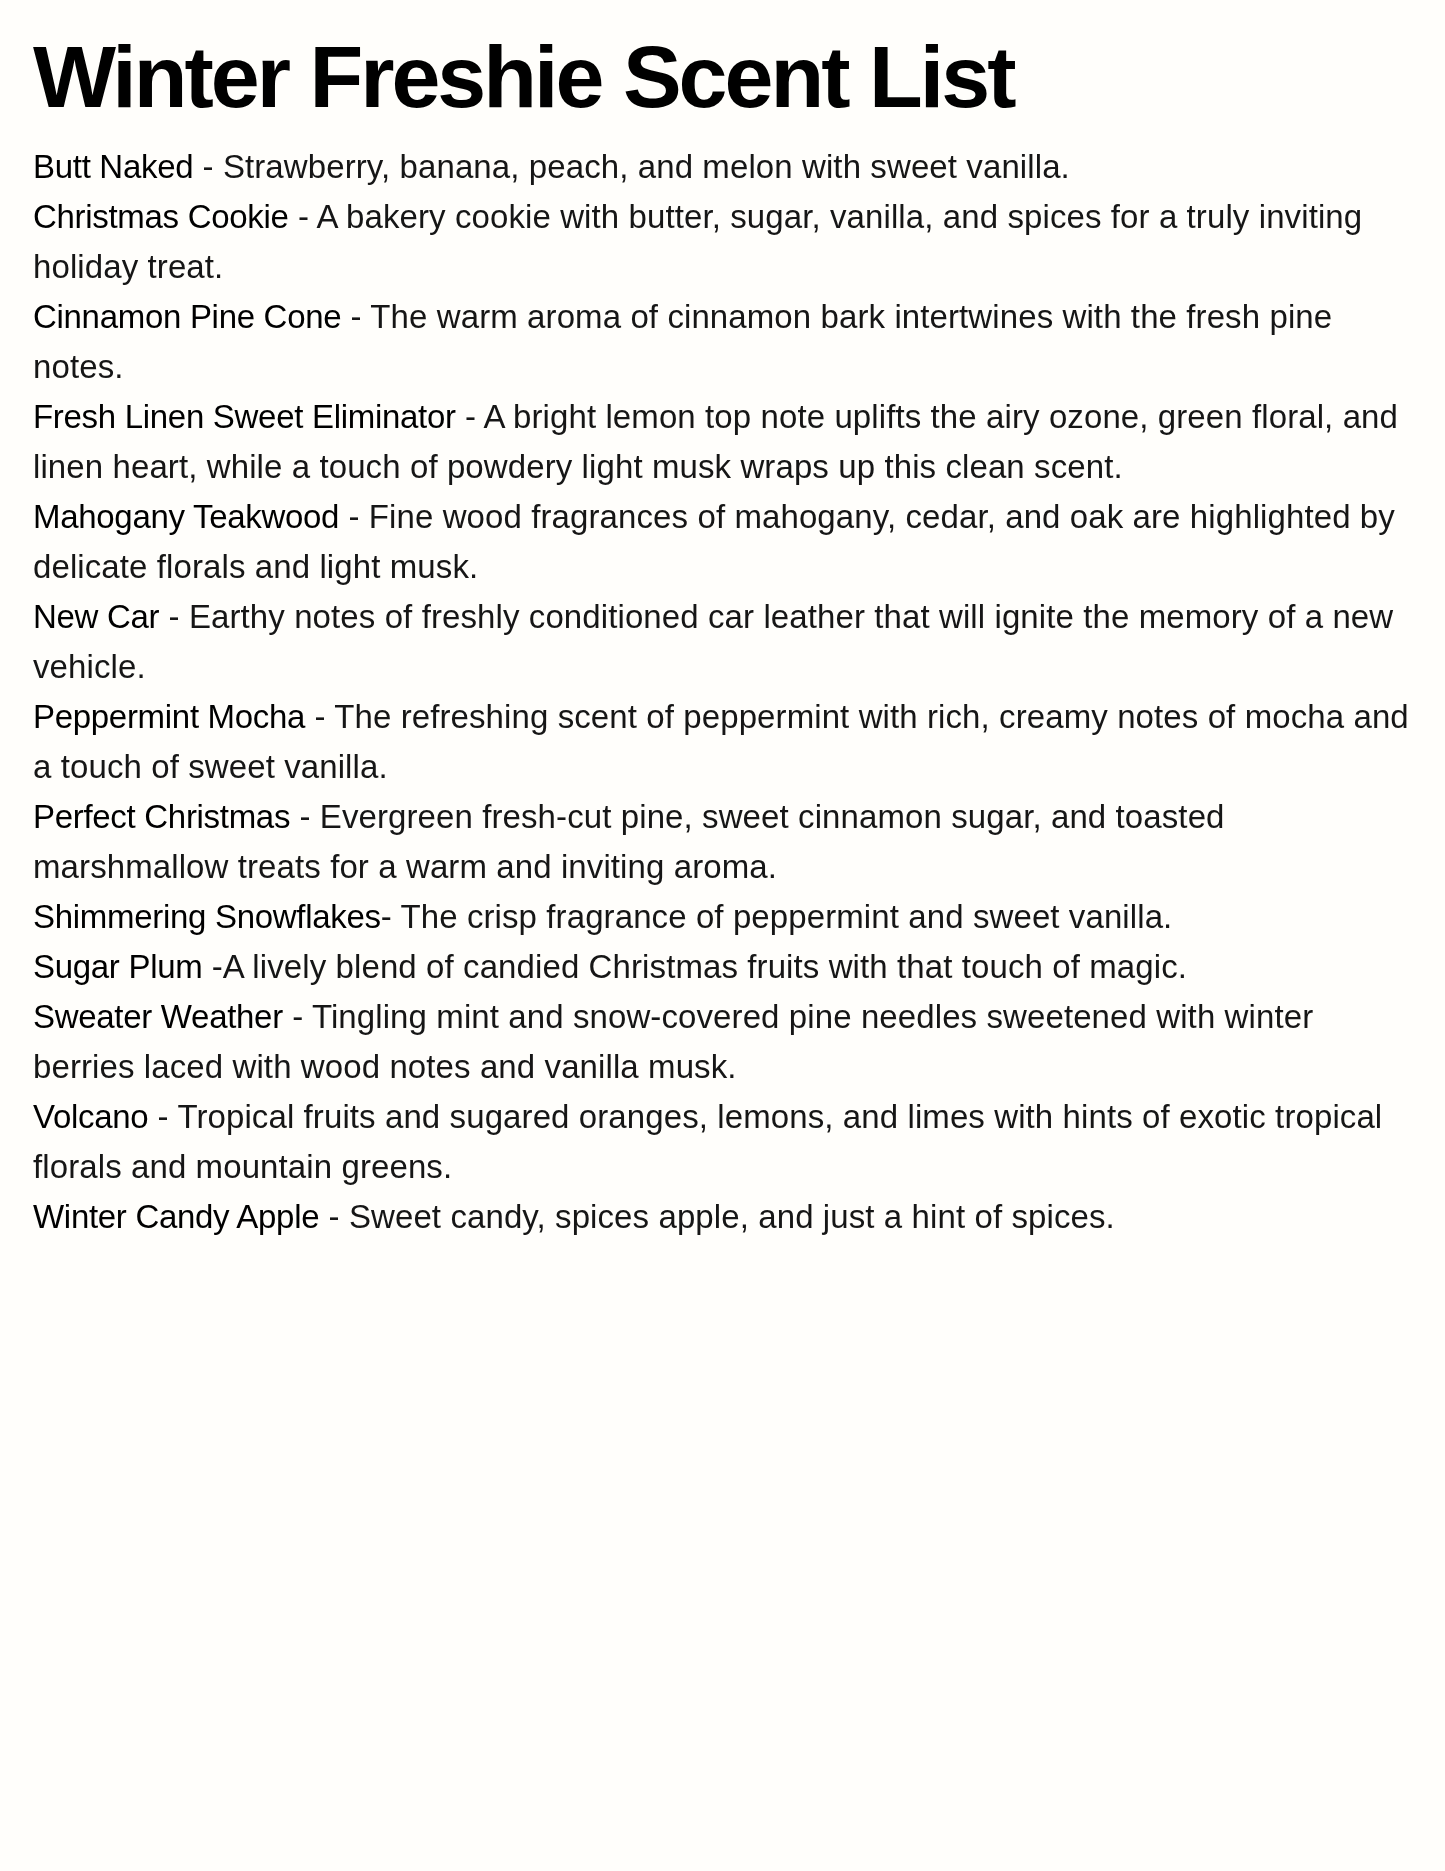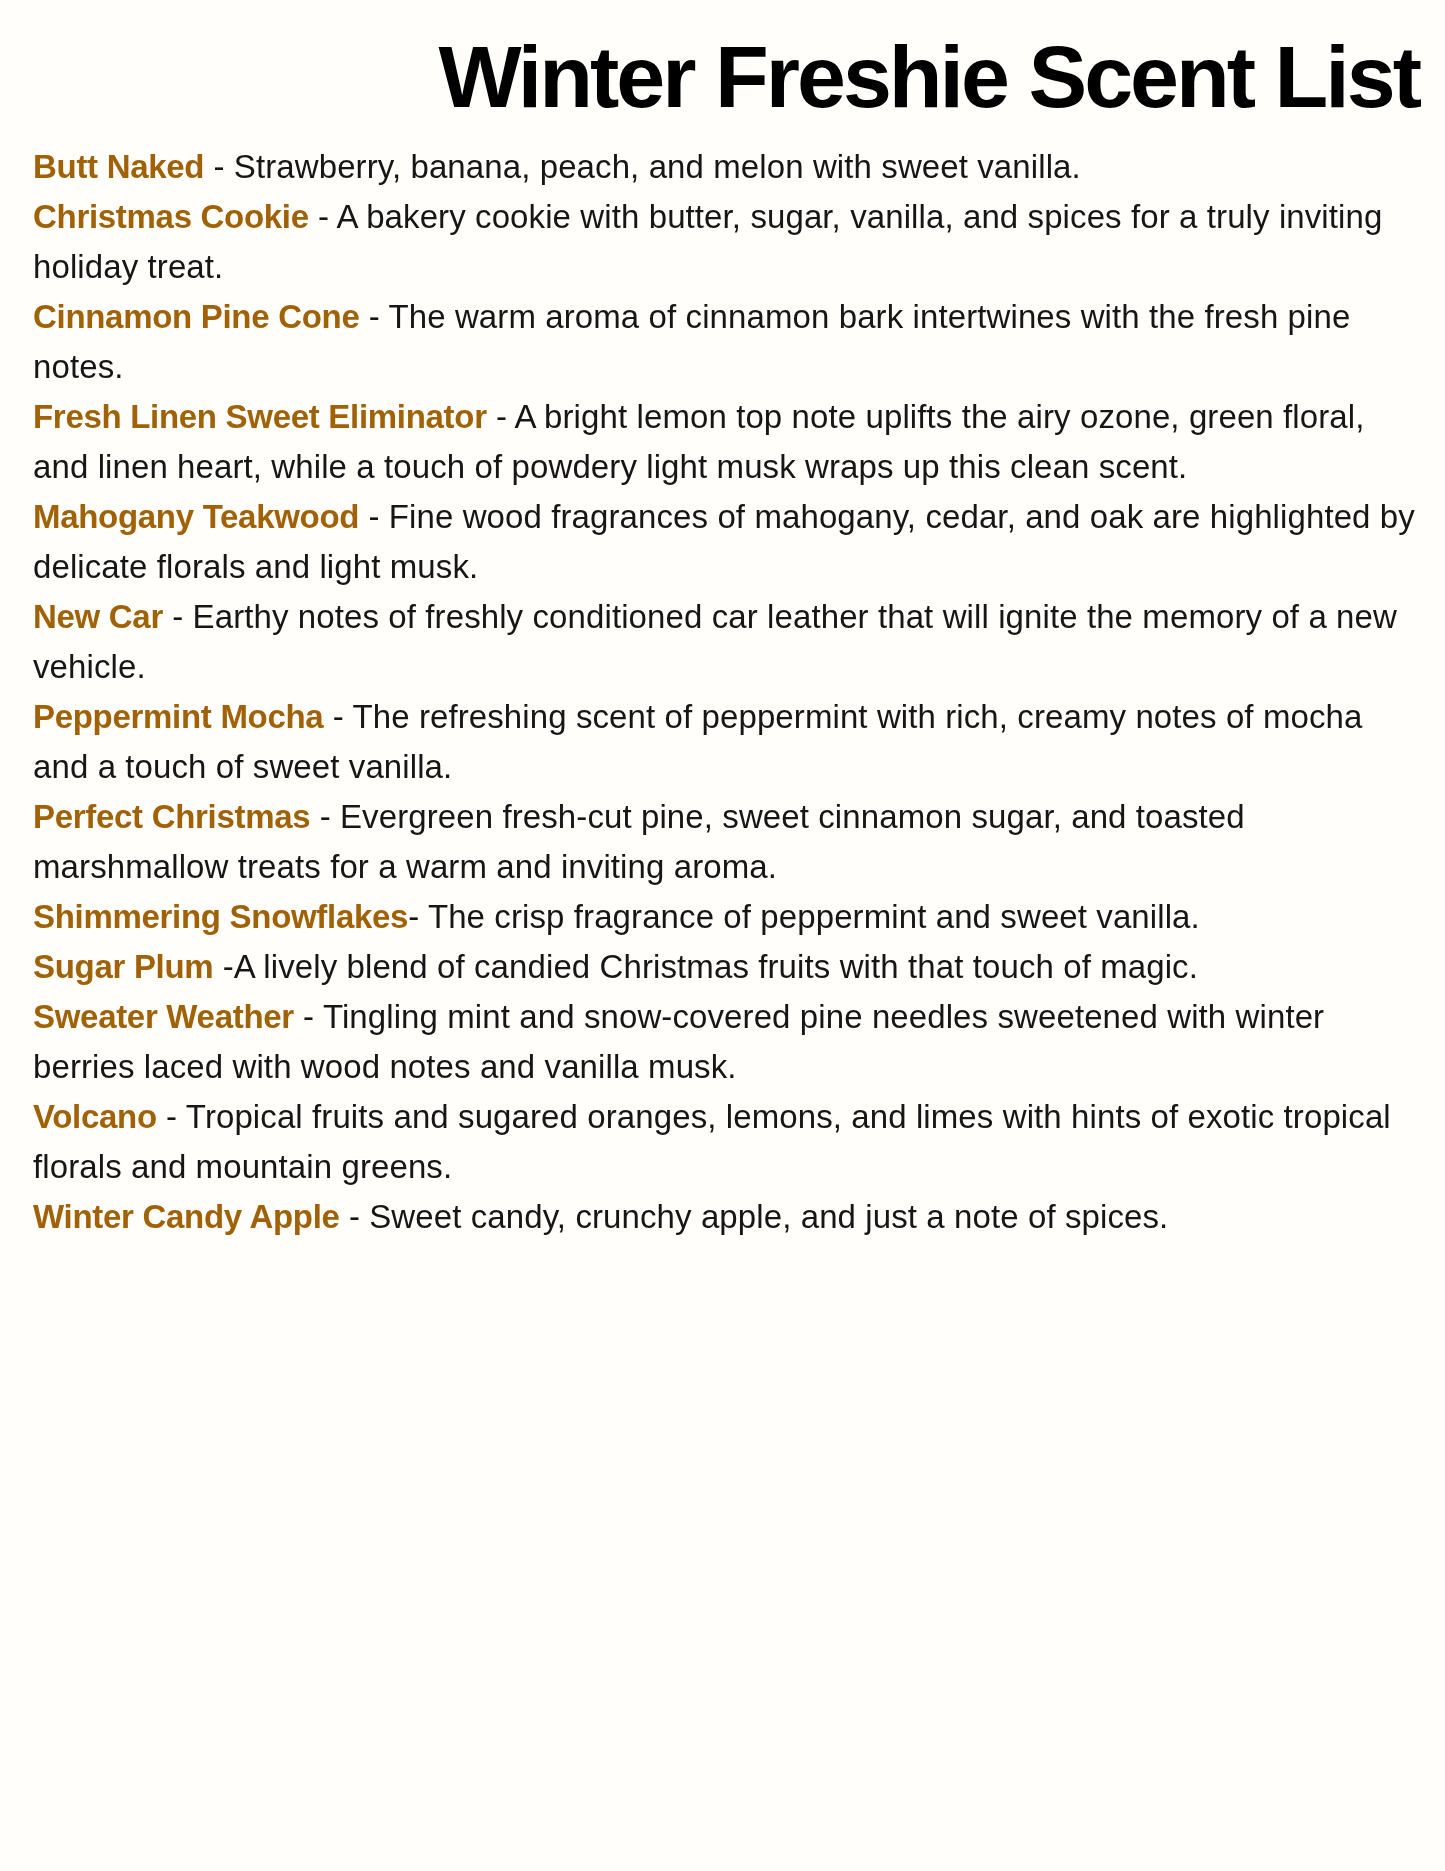"Winter Freshie Scent List" .page-title { text-align: right -> left }
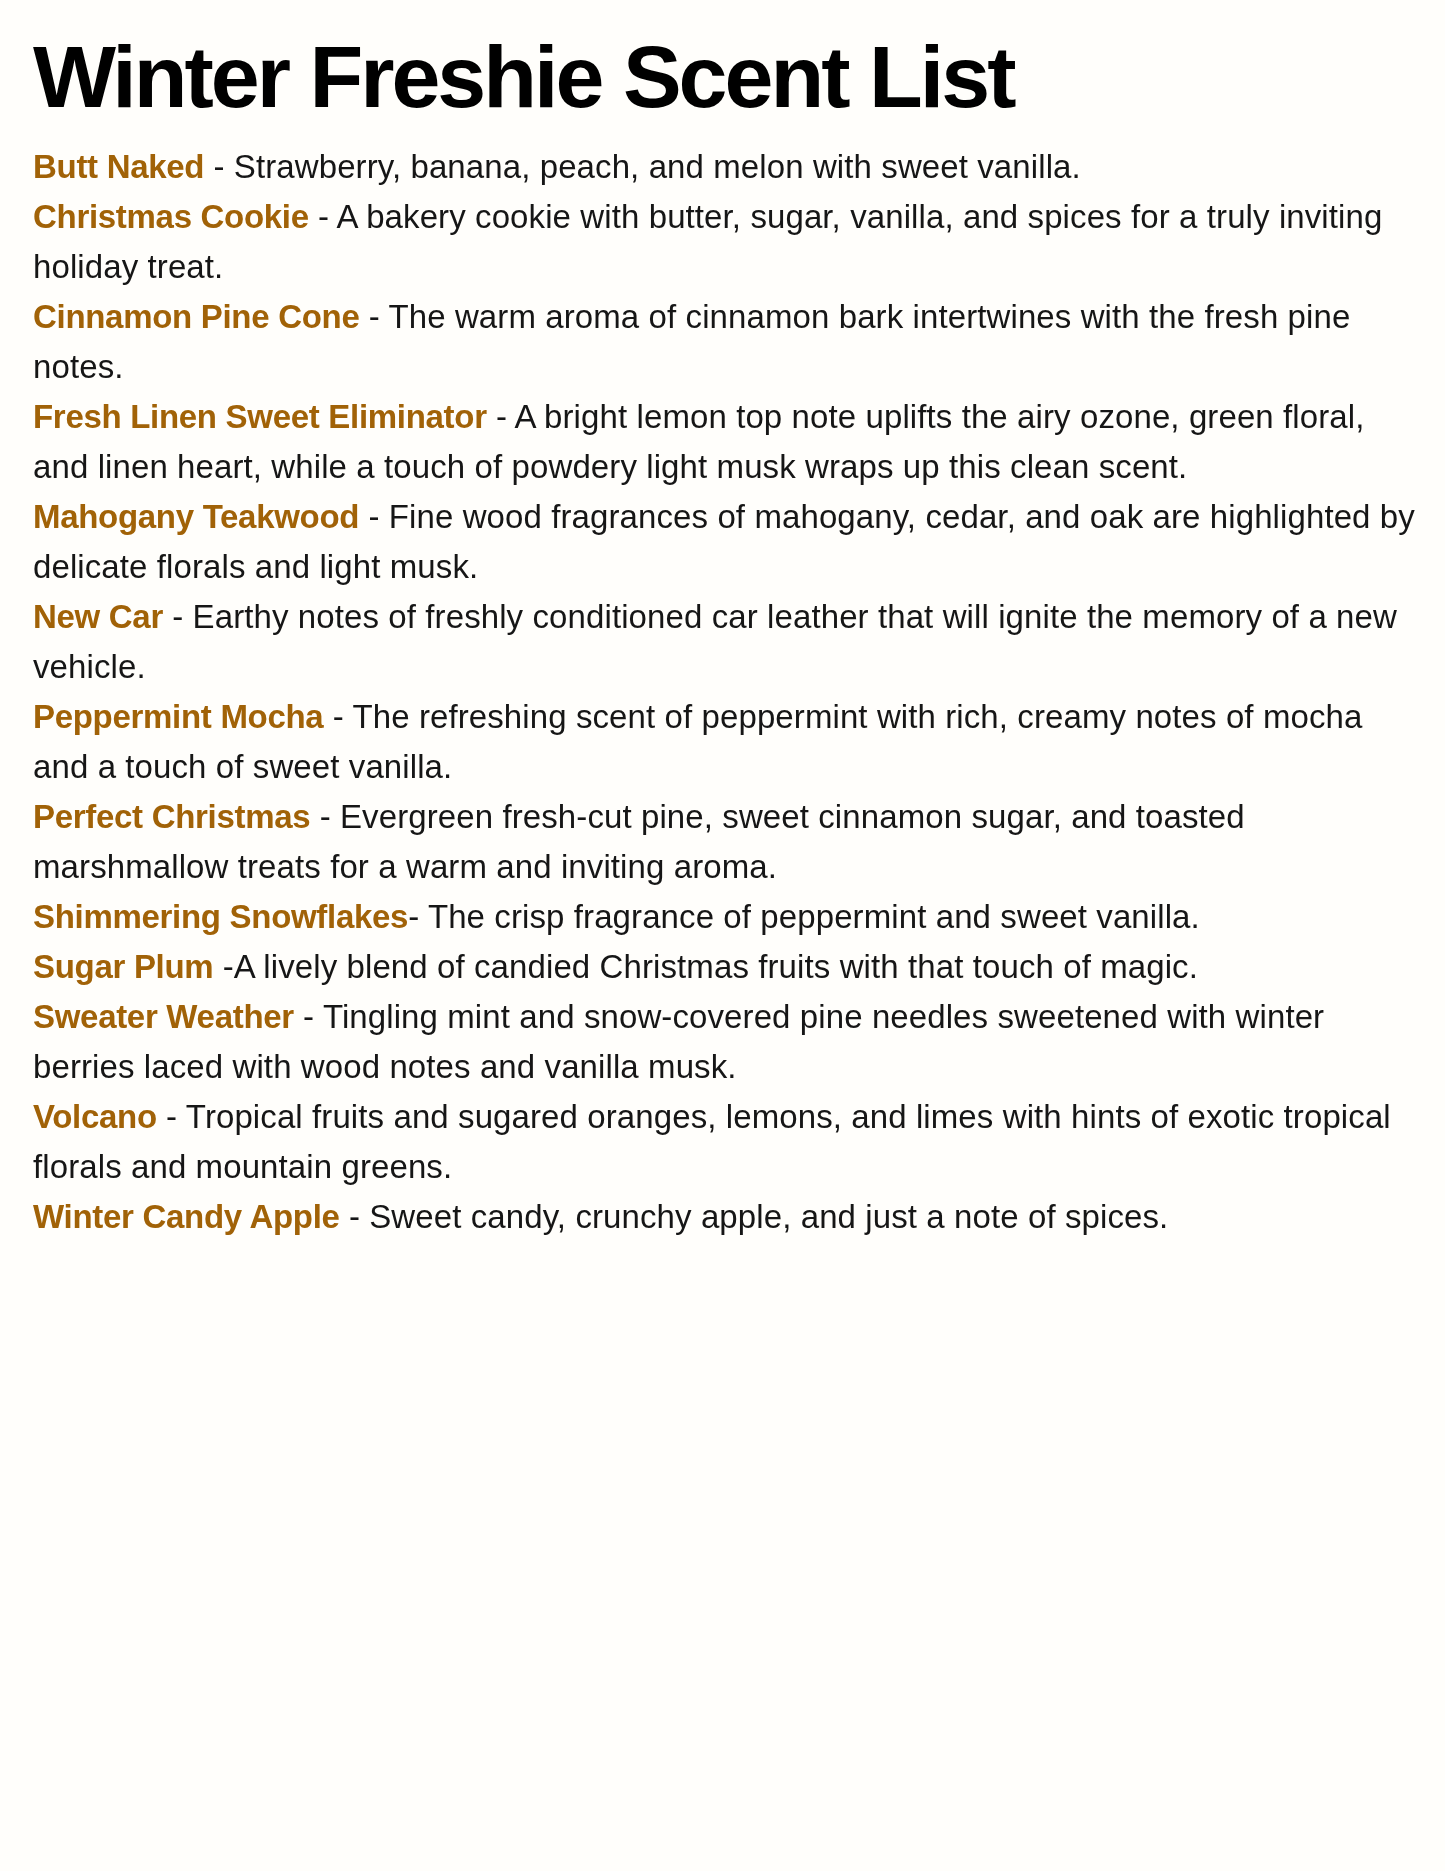"Butt Naked" .scent-name { color: #a16207 -> #000000; font-weight: 700 -> 400 }
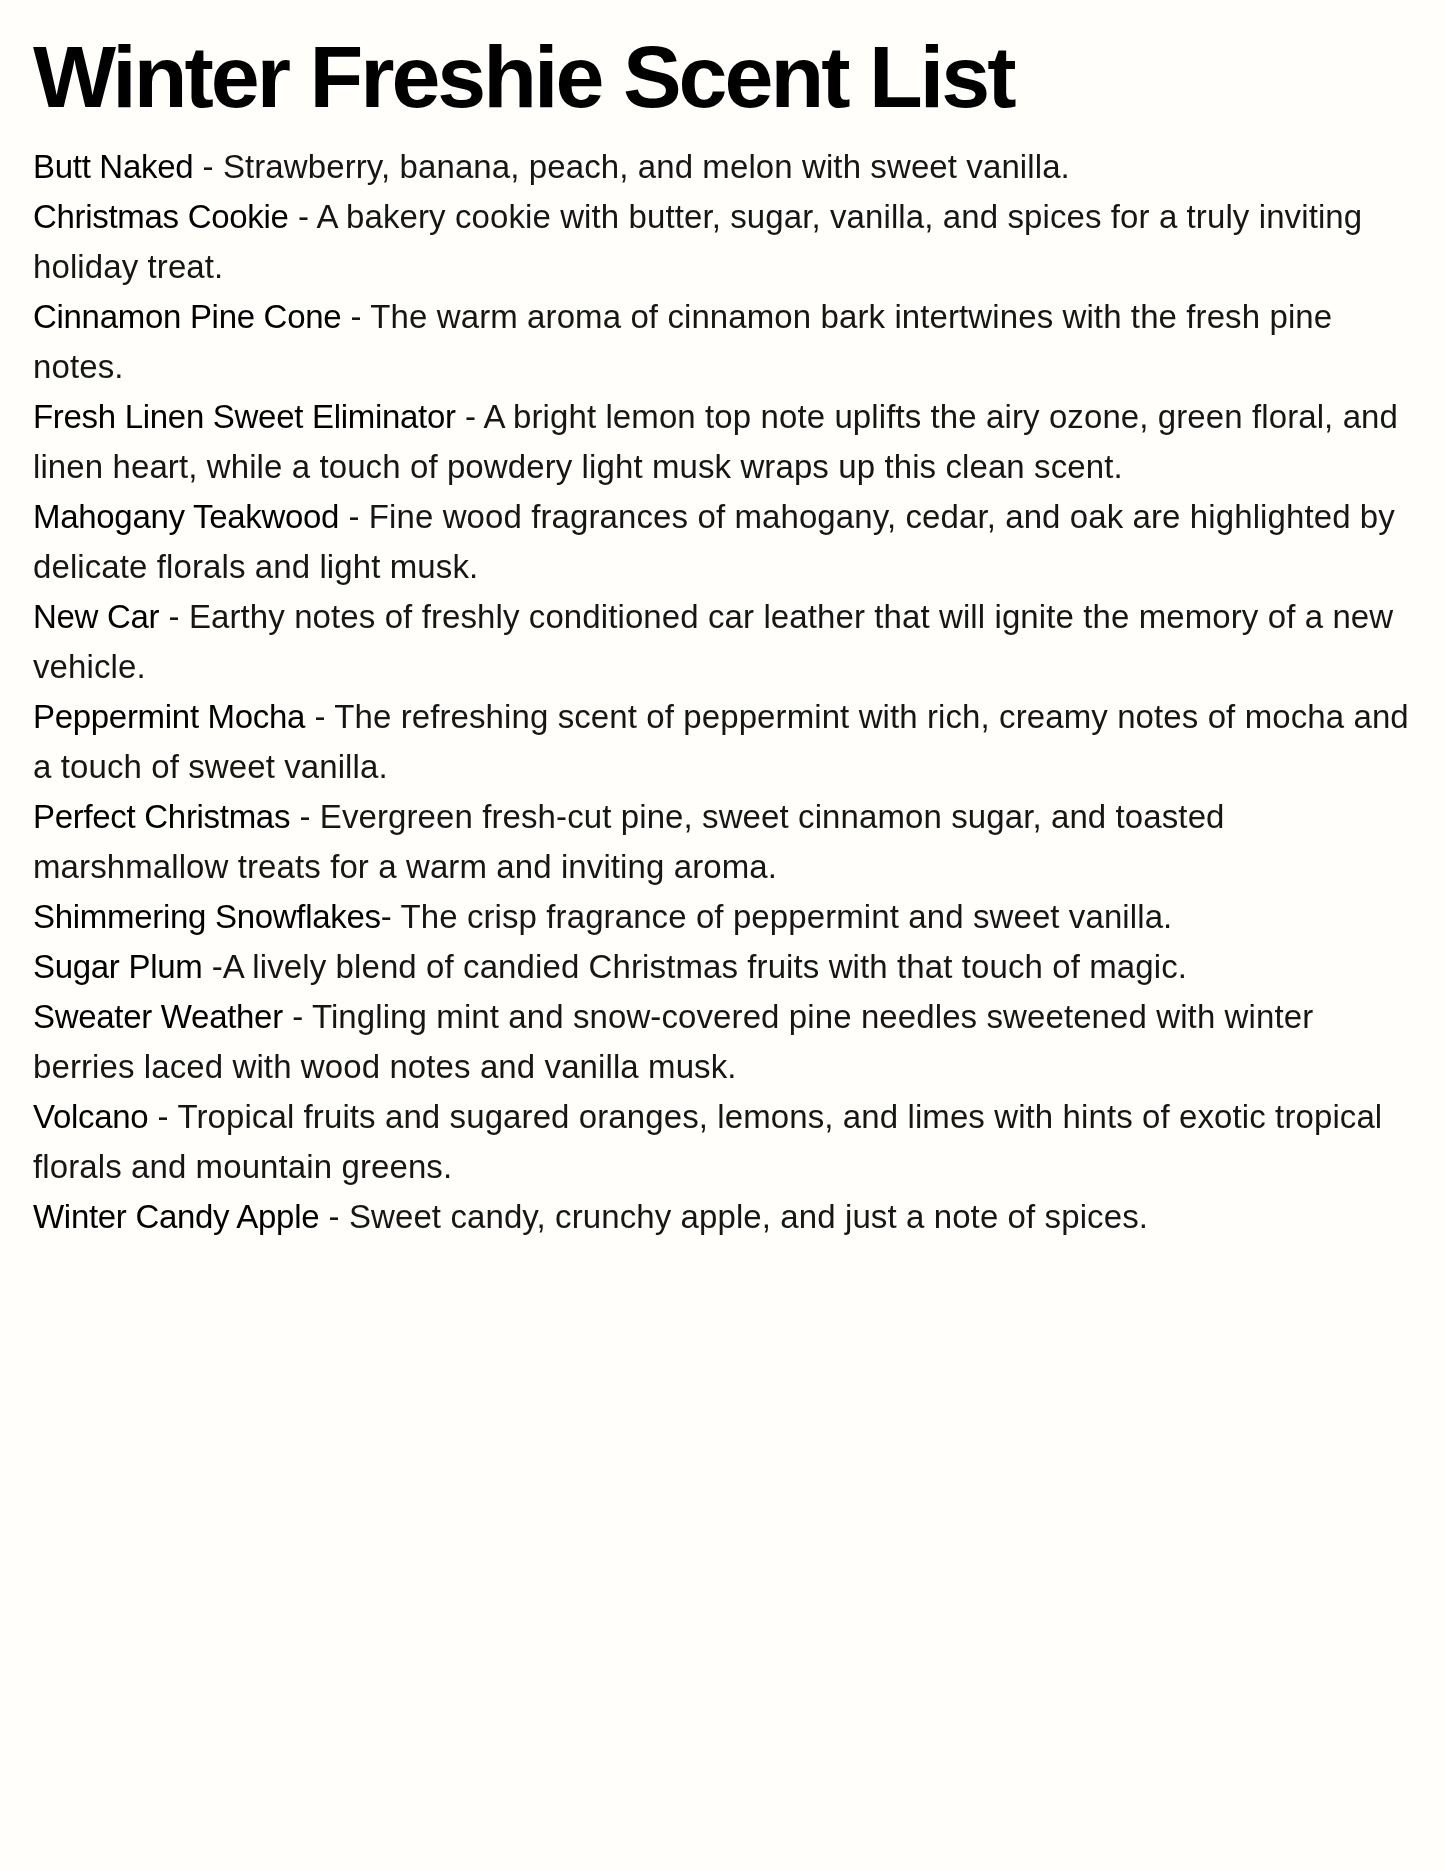"Sweet candy, crunchy apple, and" span.scent-desc { text: crunchy apple, and just a note -> spices apple, and just a hint }
